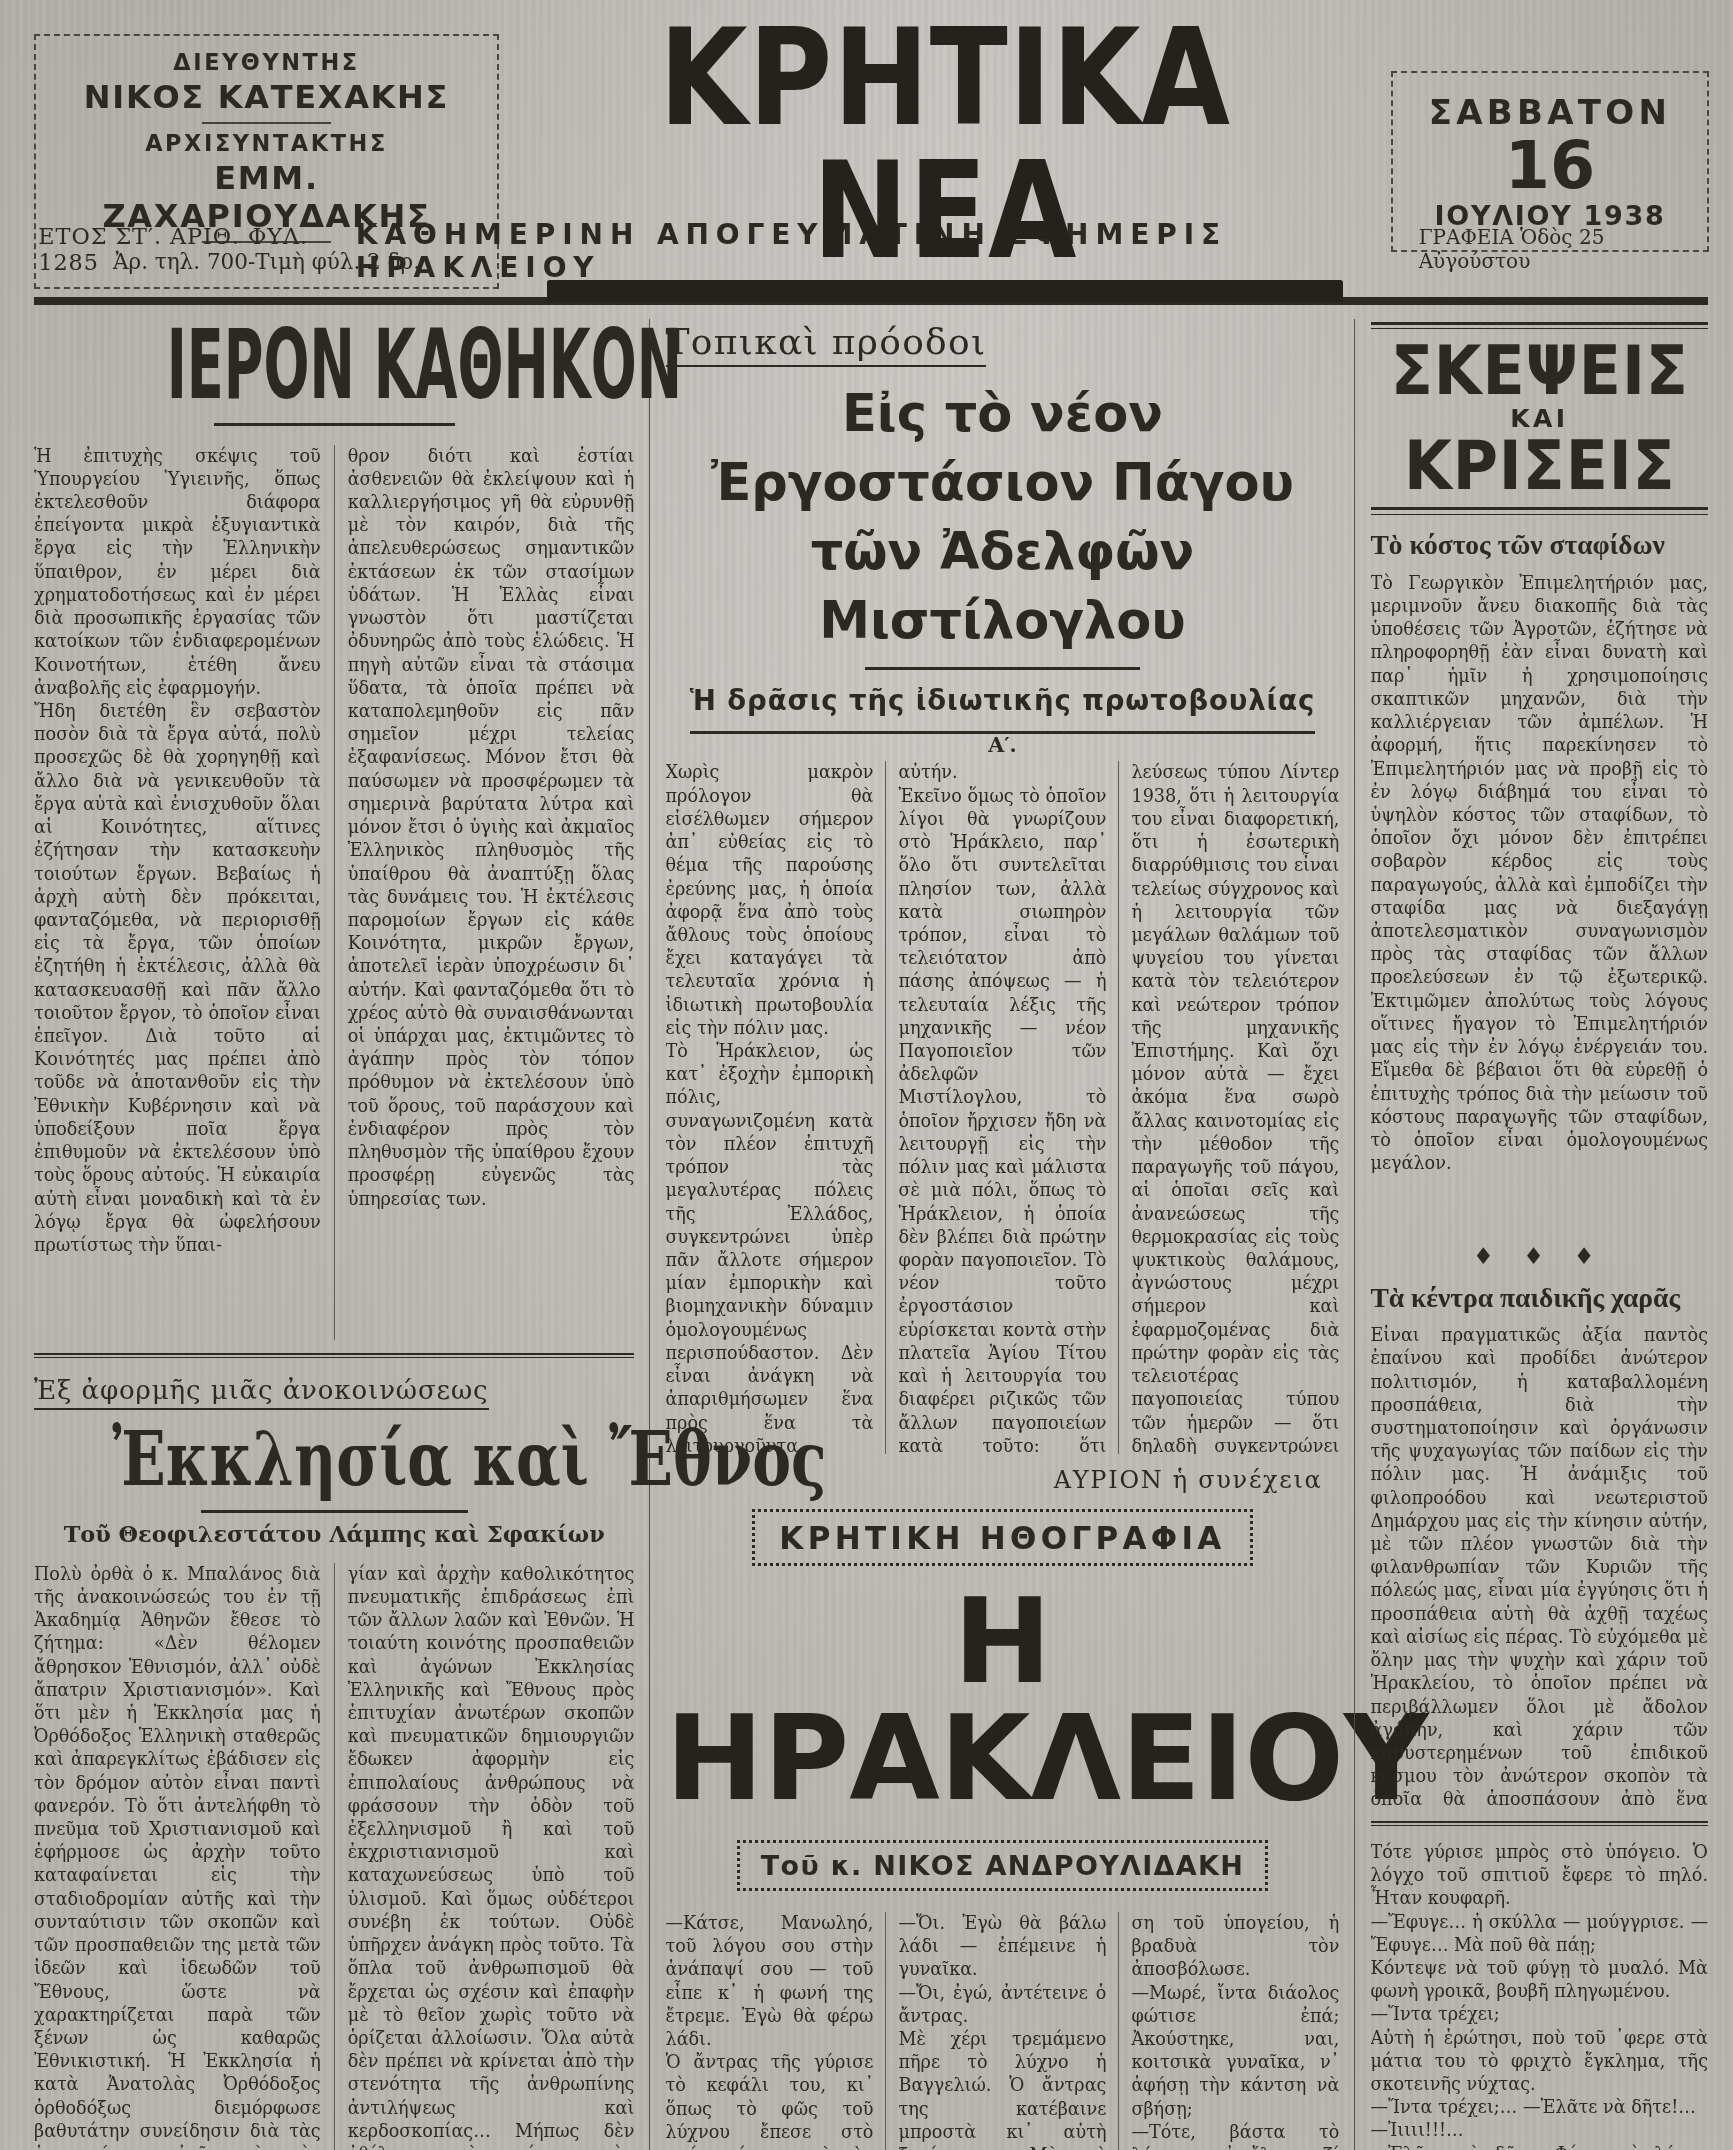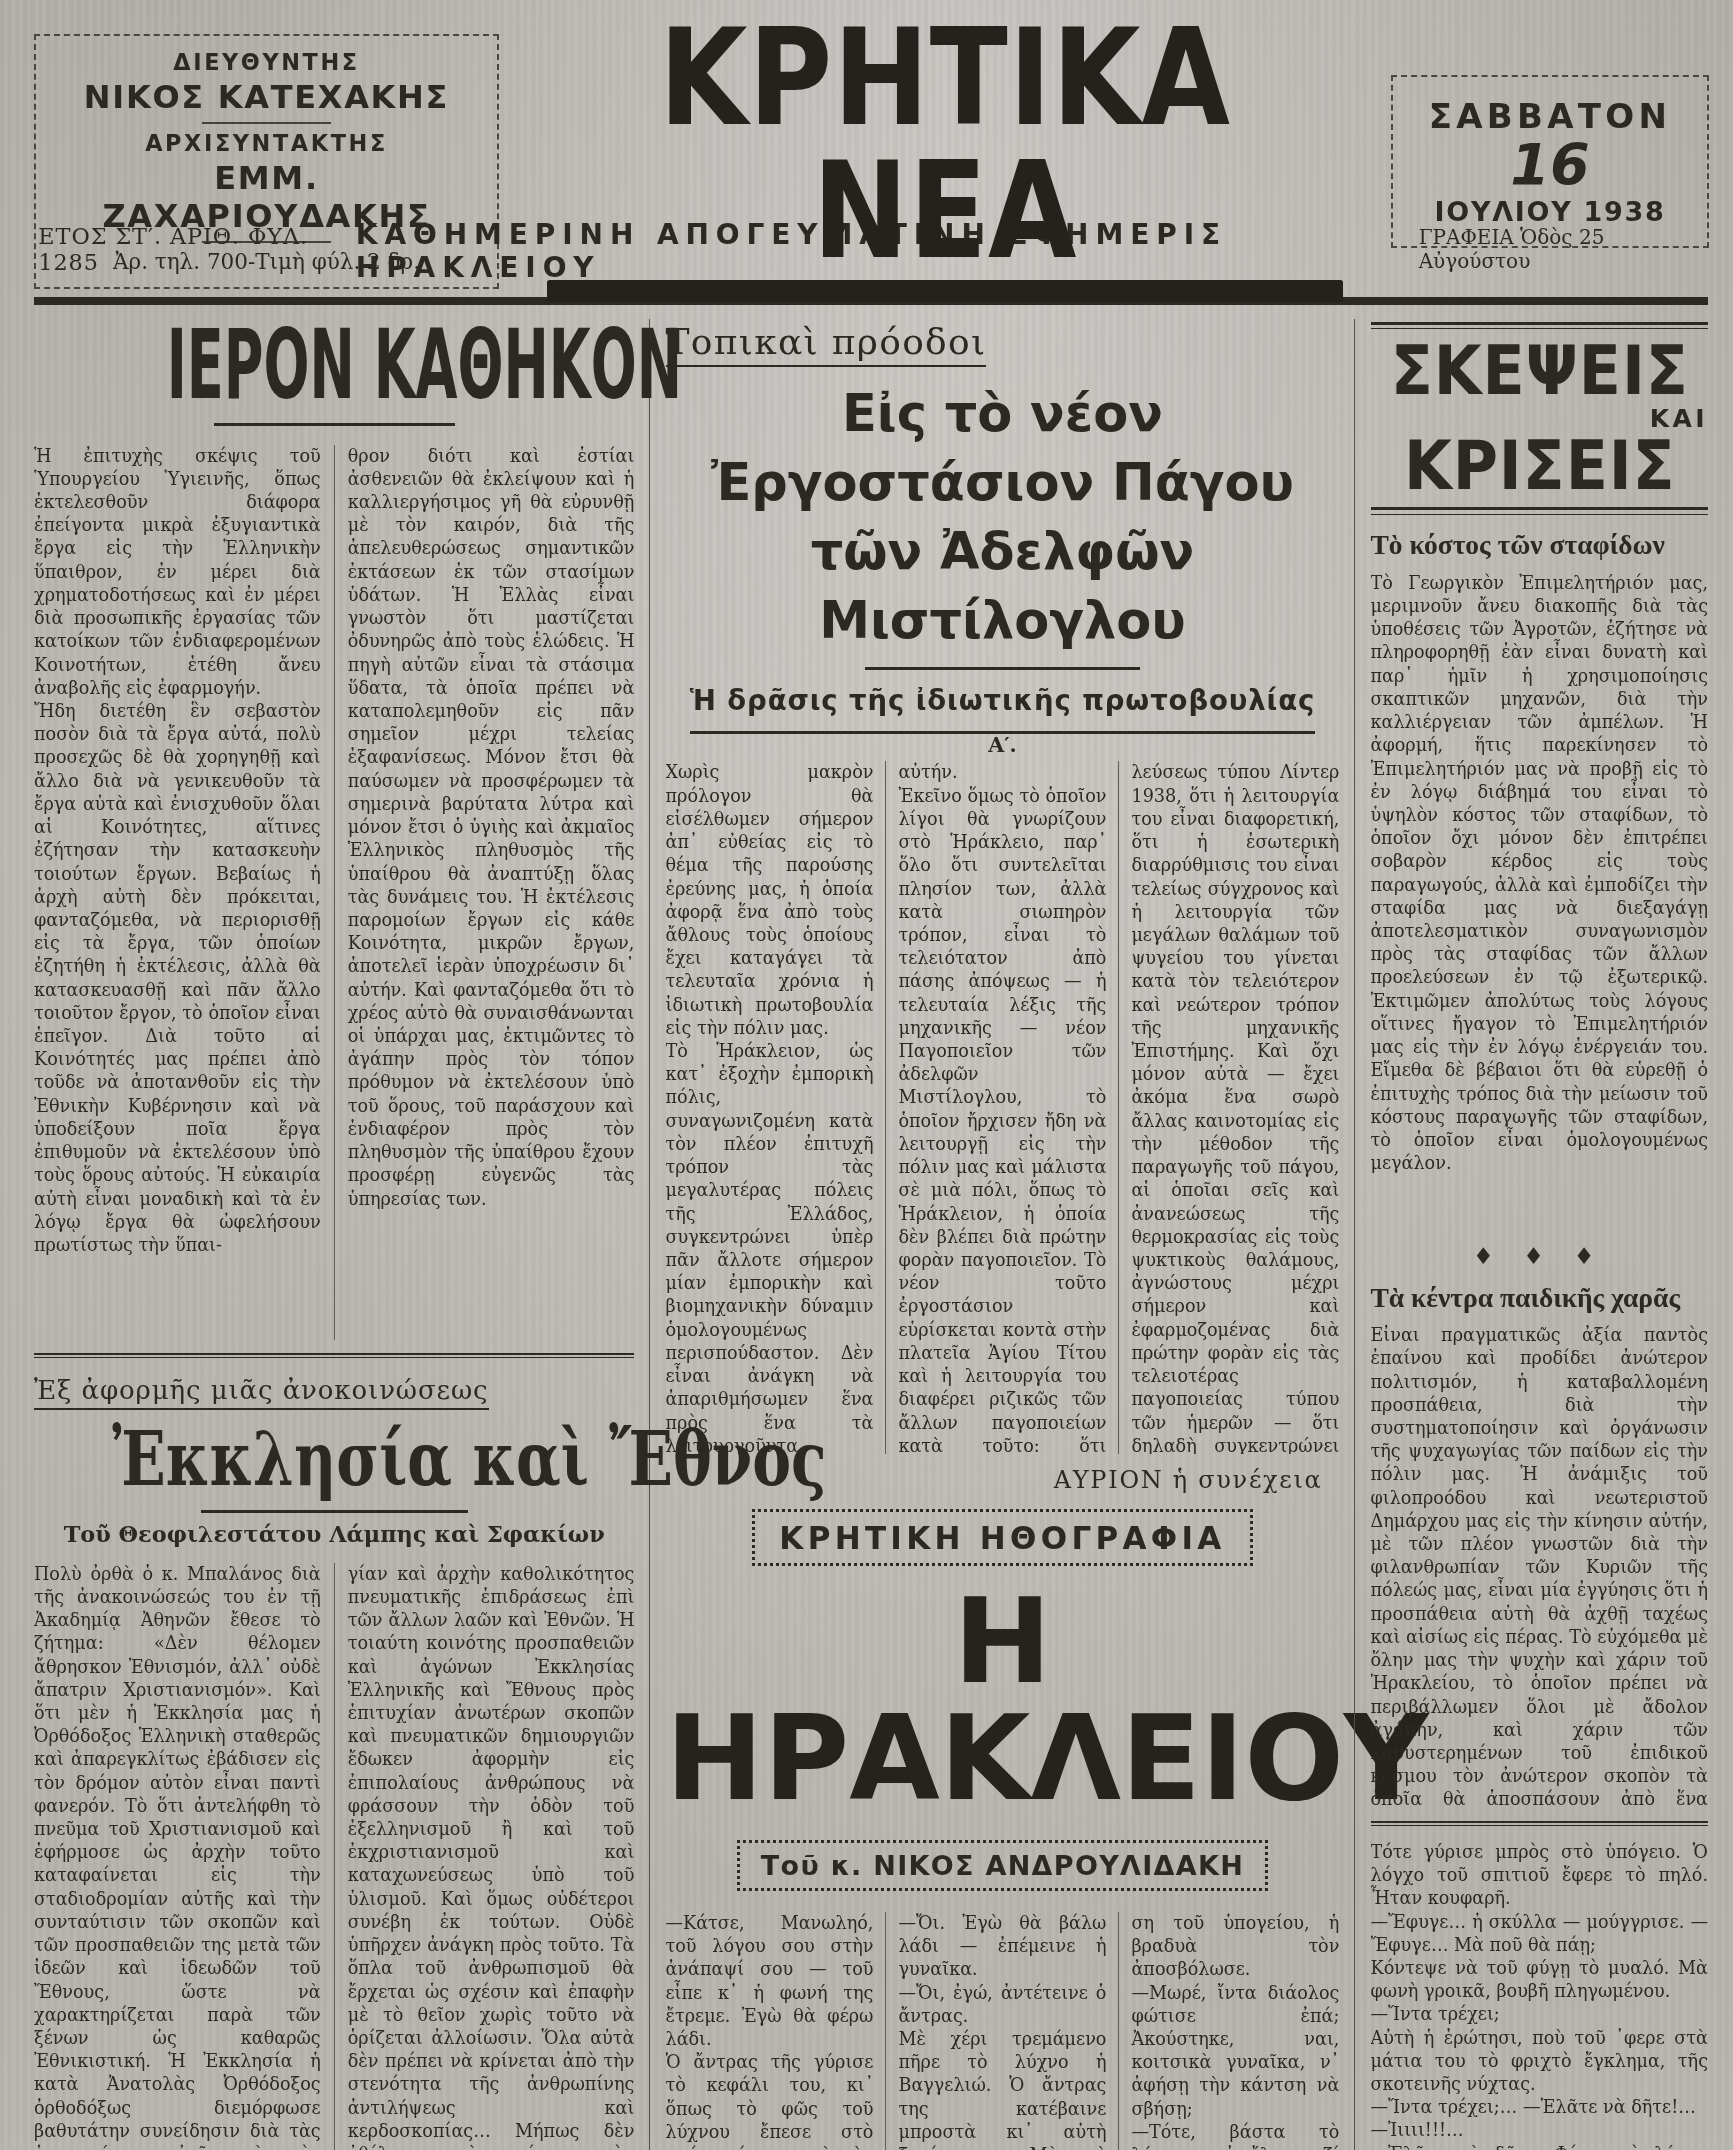"16" .datebox .num { font-size: 57px -> 65px; font-style: italic -> none }
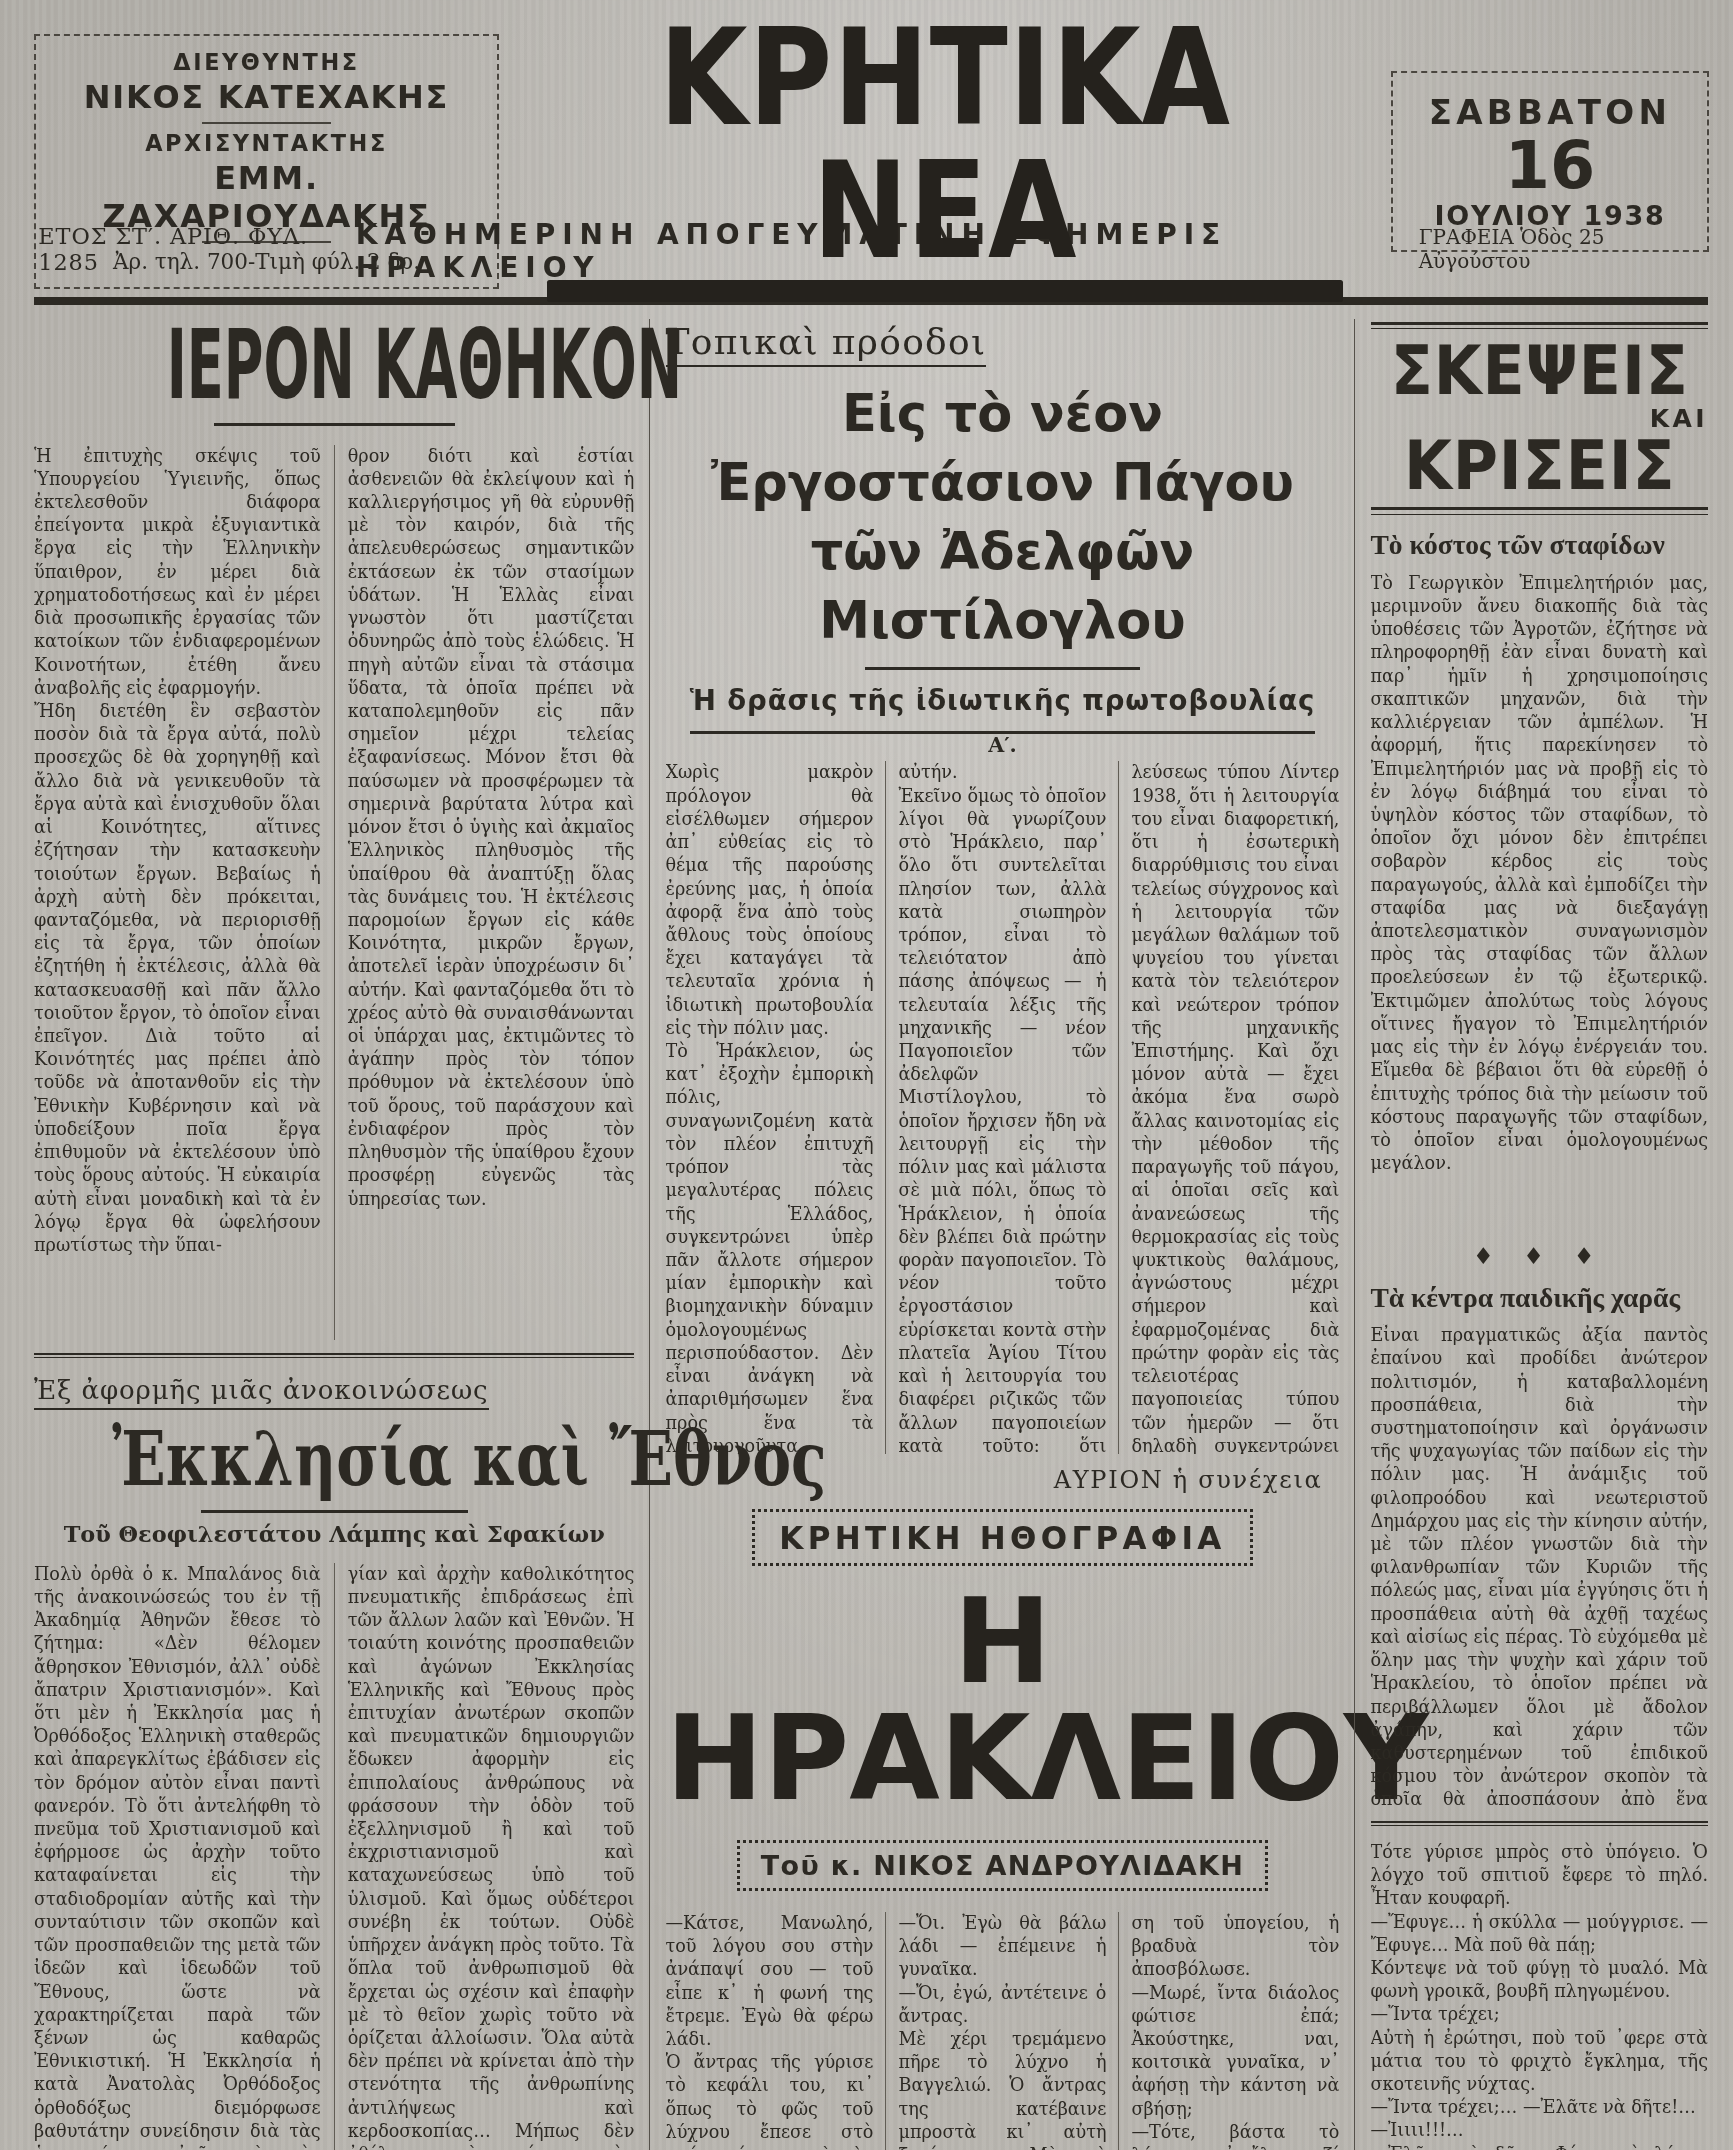"ΚΑΙ" .sk-title .small { text-align: right -> none }
